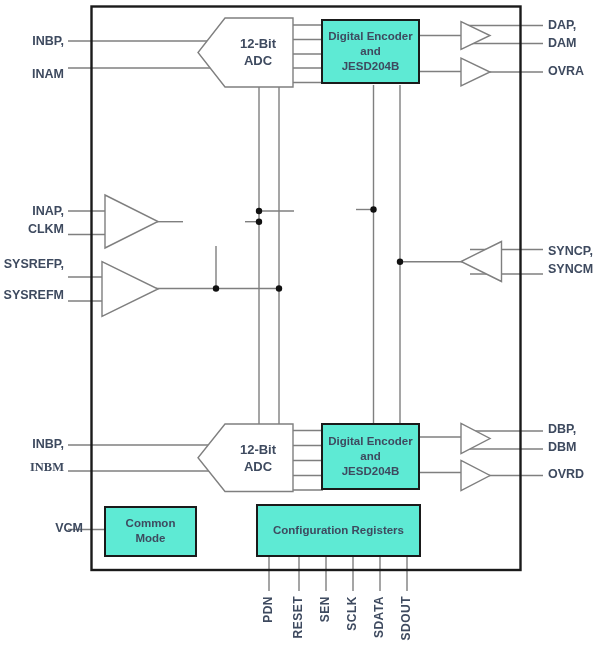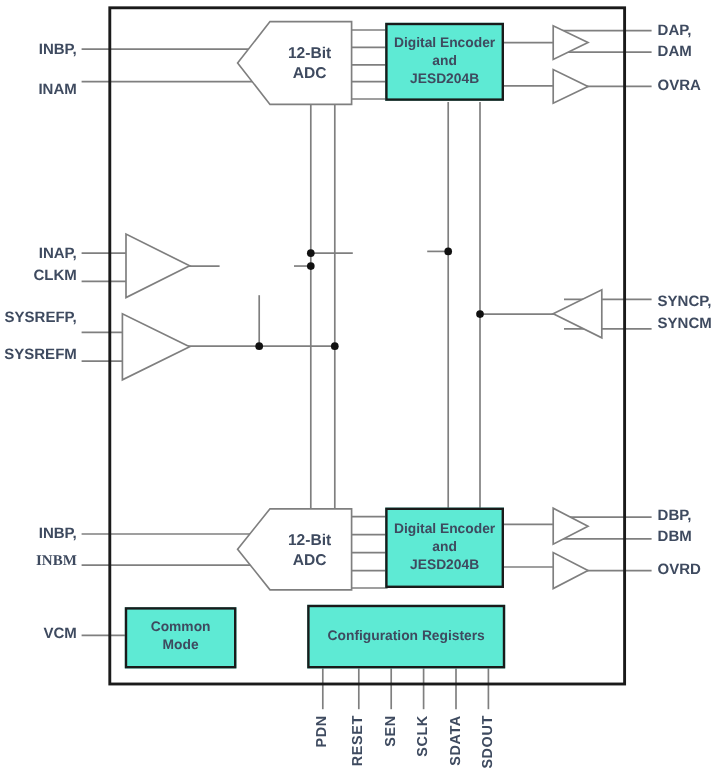"VCM" div.pin-label { padding-left: none -> 19px }
